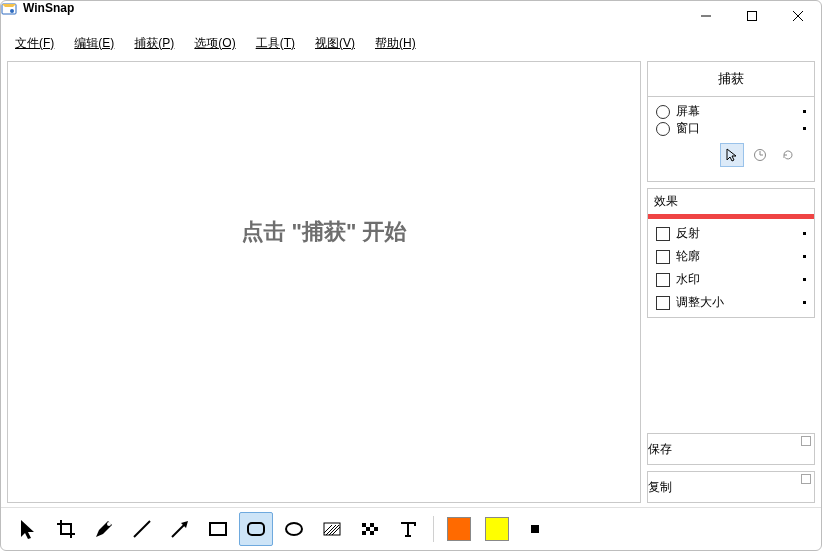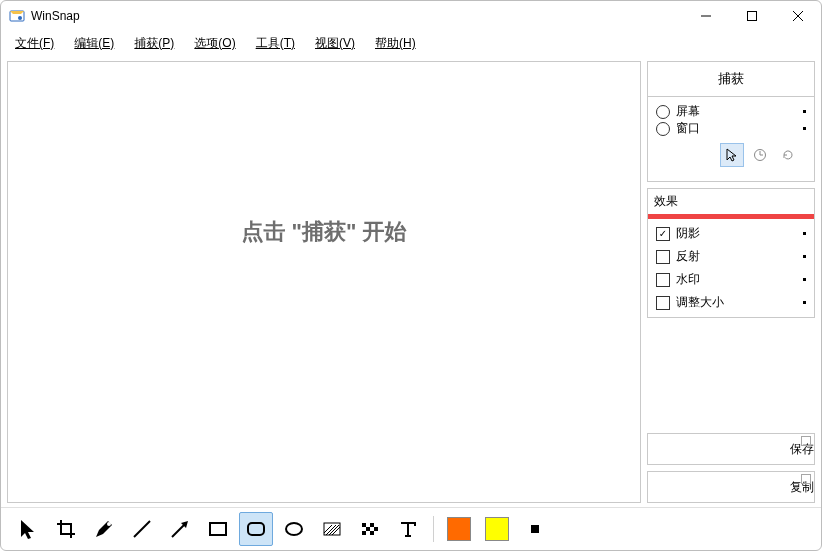"WinSnap" .titlebar { align-items: center -> flex-start; font-weight: none -> bold; padding-left: 8px -> none }
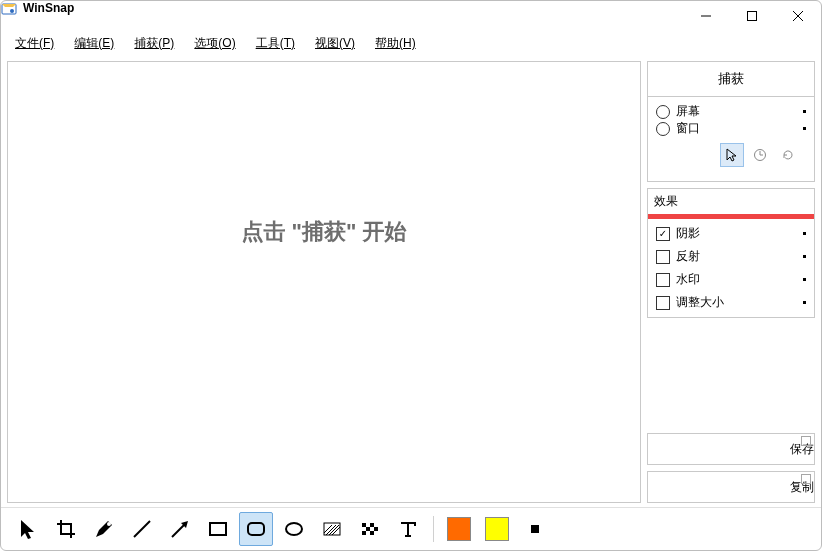"阴影" div.check-row { html: <div> <span></span> <span>阴影</span> <span></span> </div> -> none }
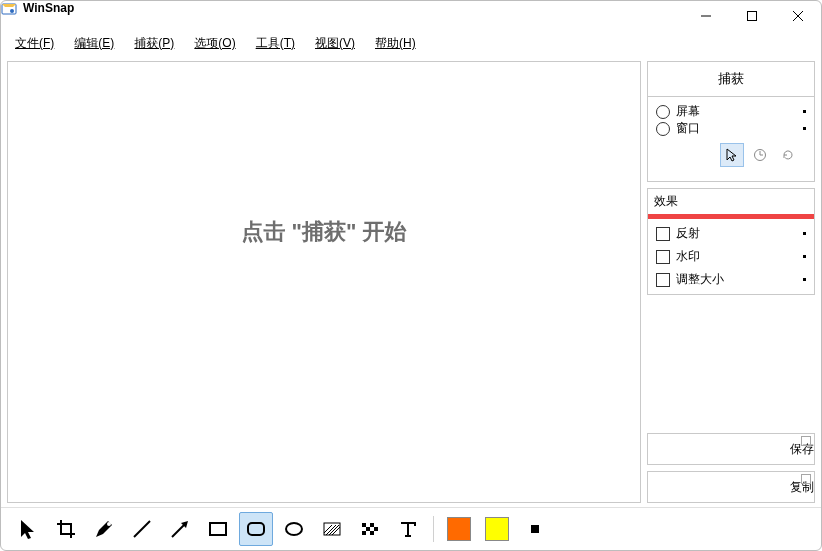"轮廓" div.check-row { html: none -> <div> <span></span> <span>轮廓</span> <span></span> </div> }
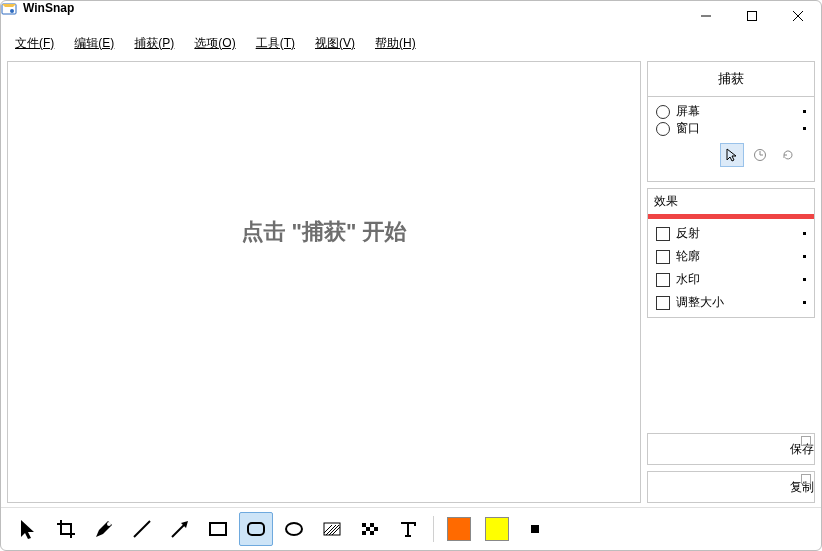"保存" .action-btn { justify-content: flex-end -> flex-start }
